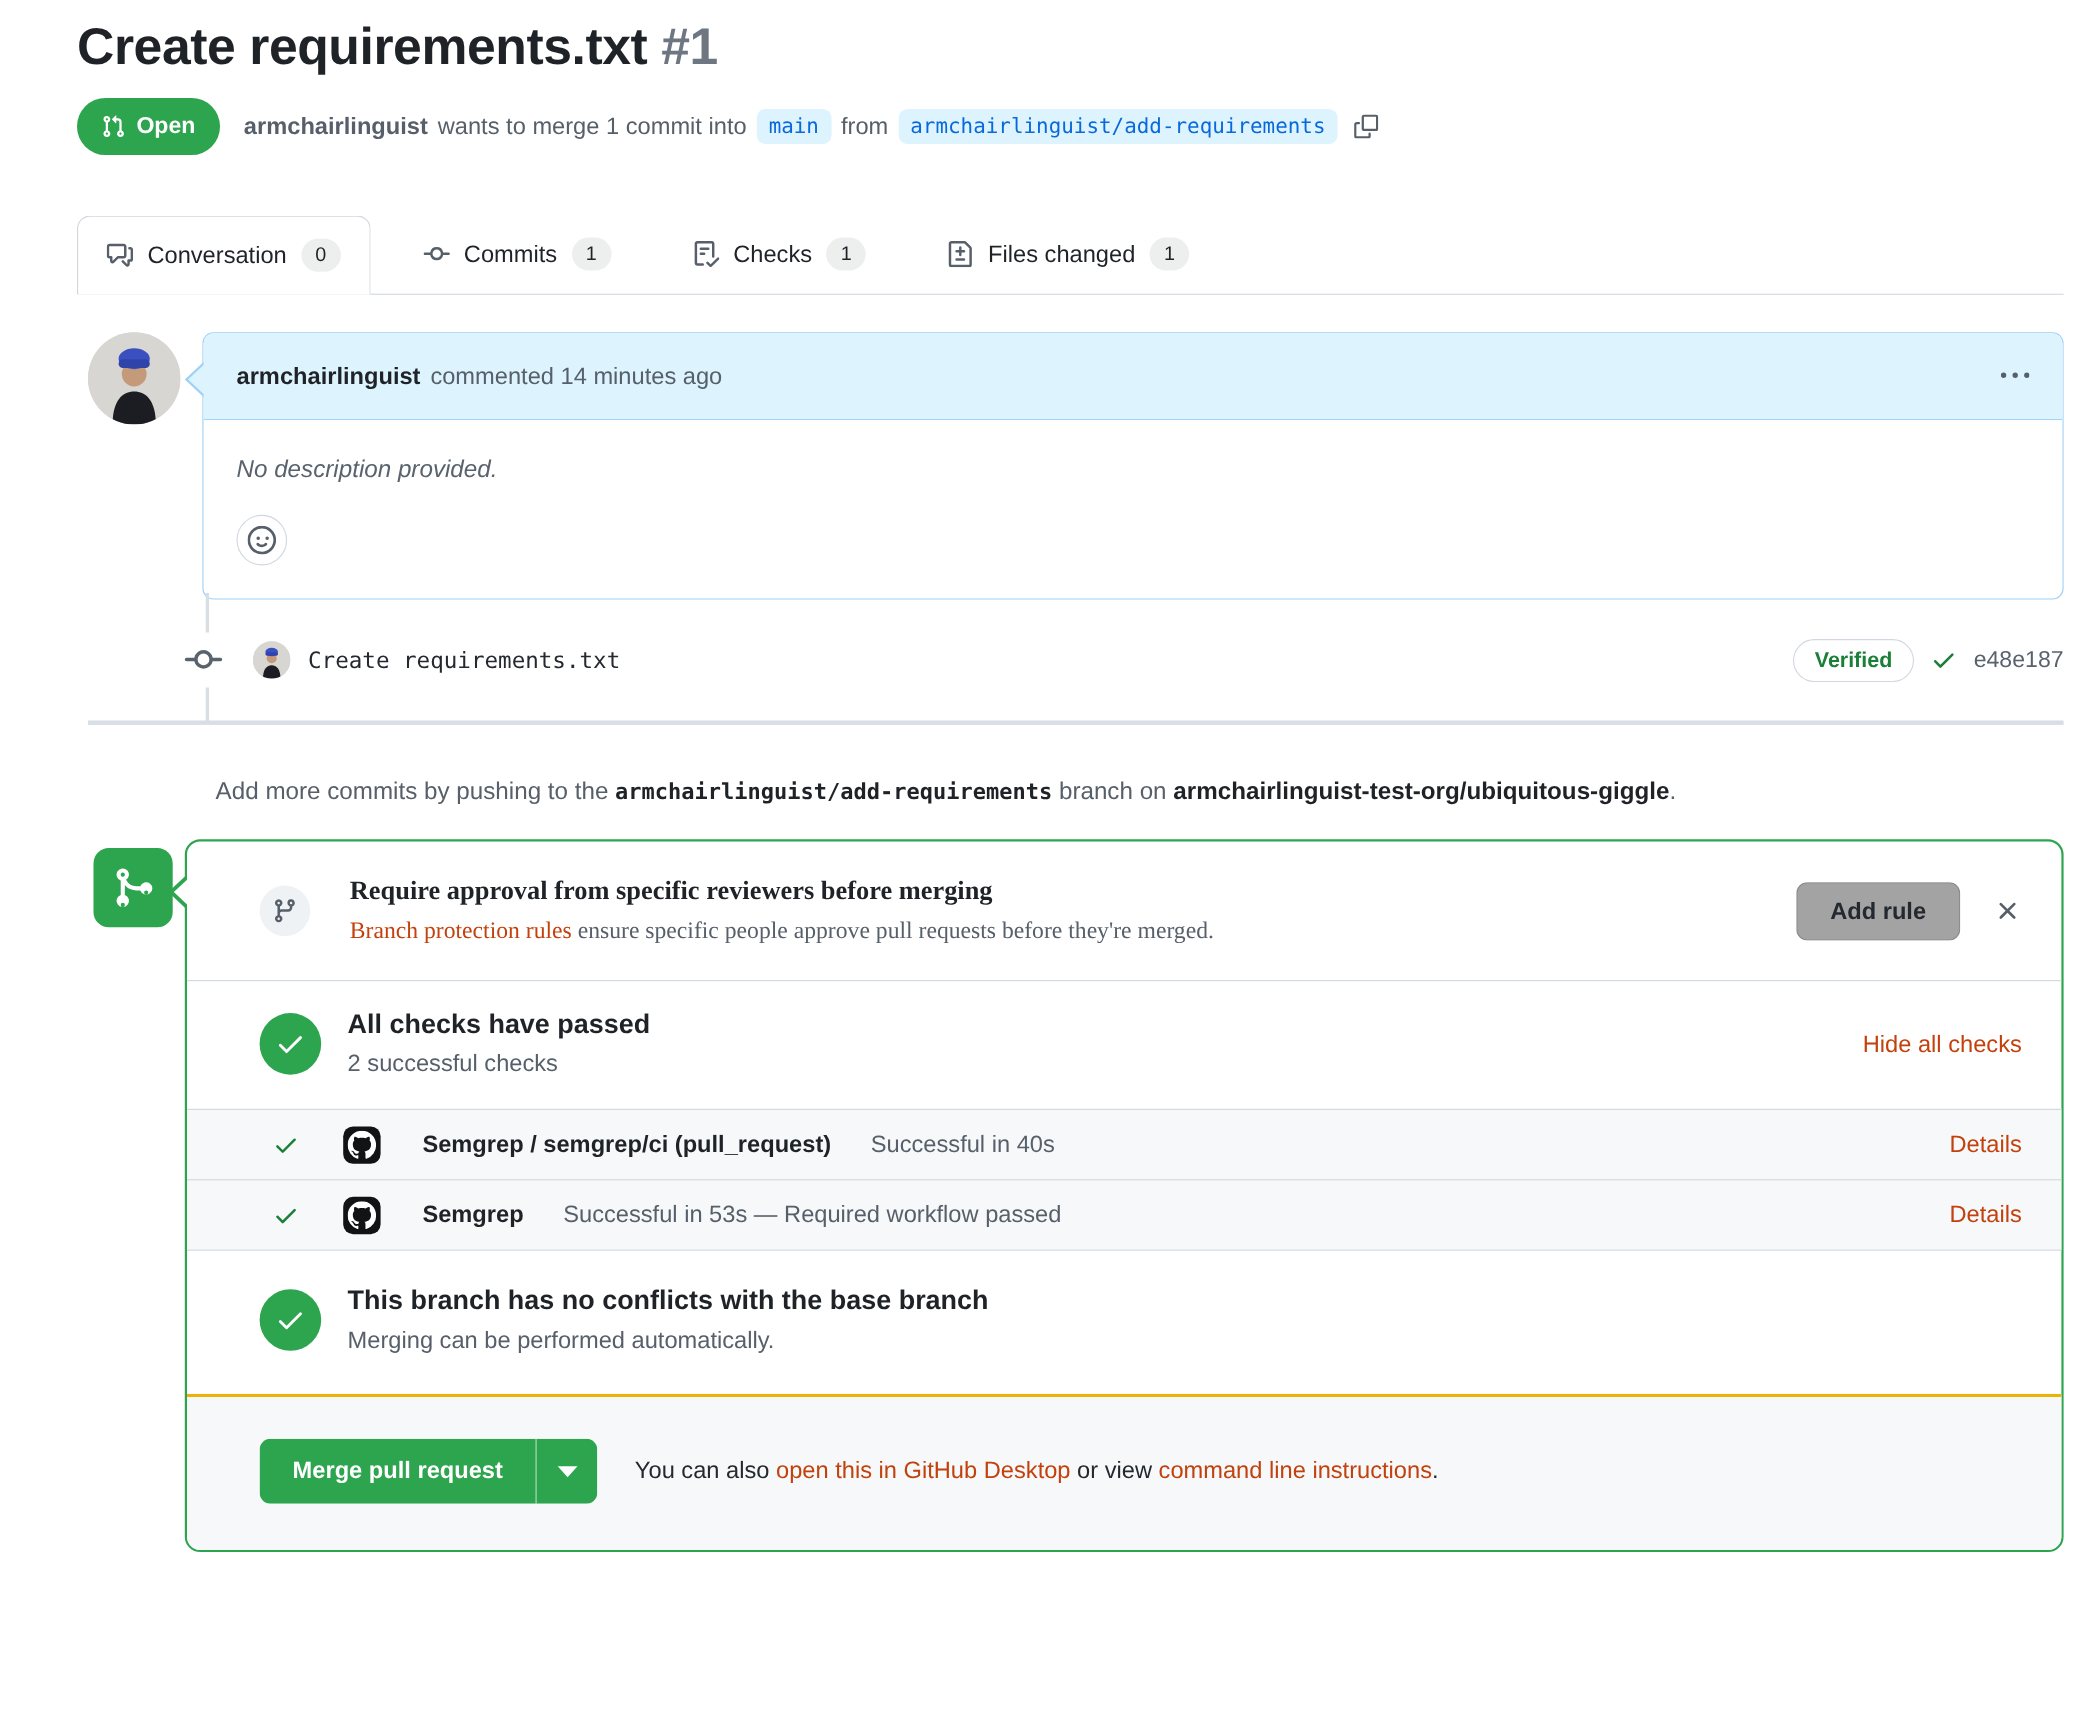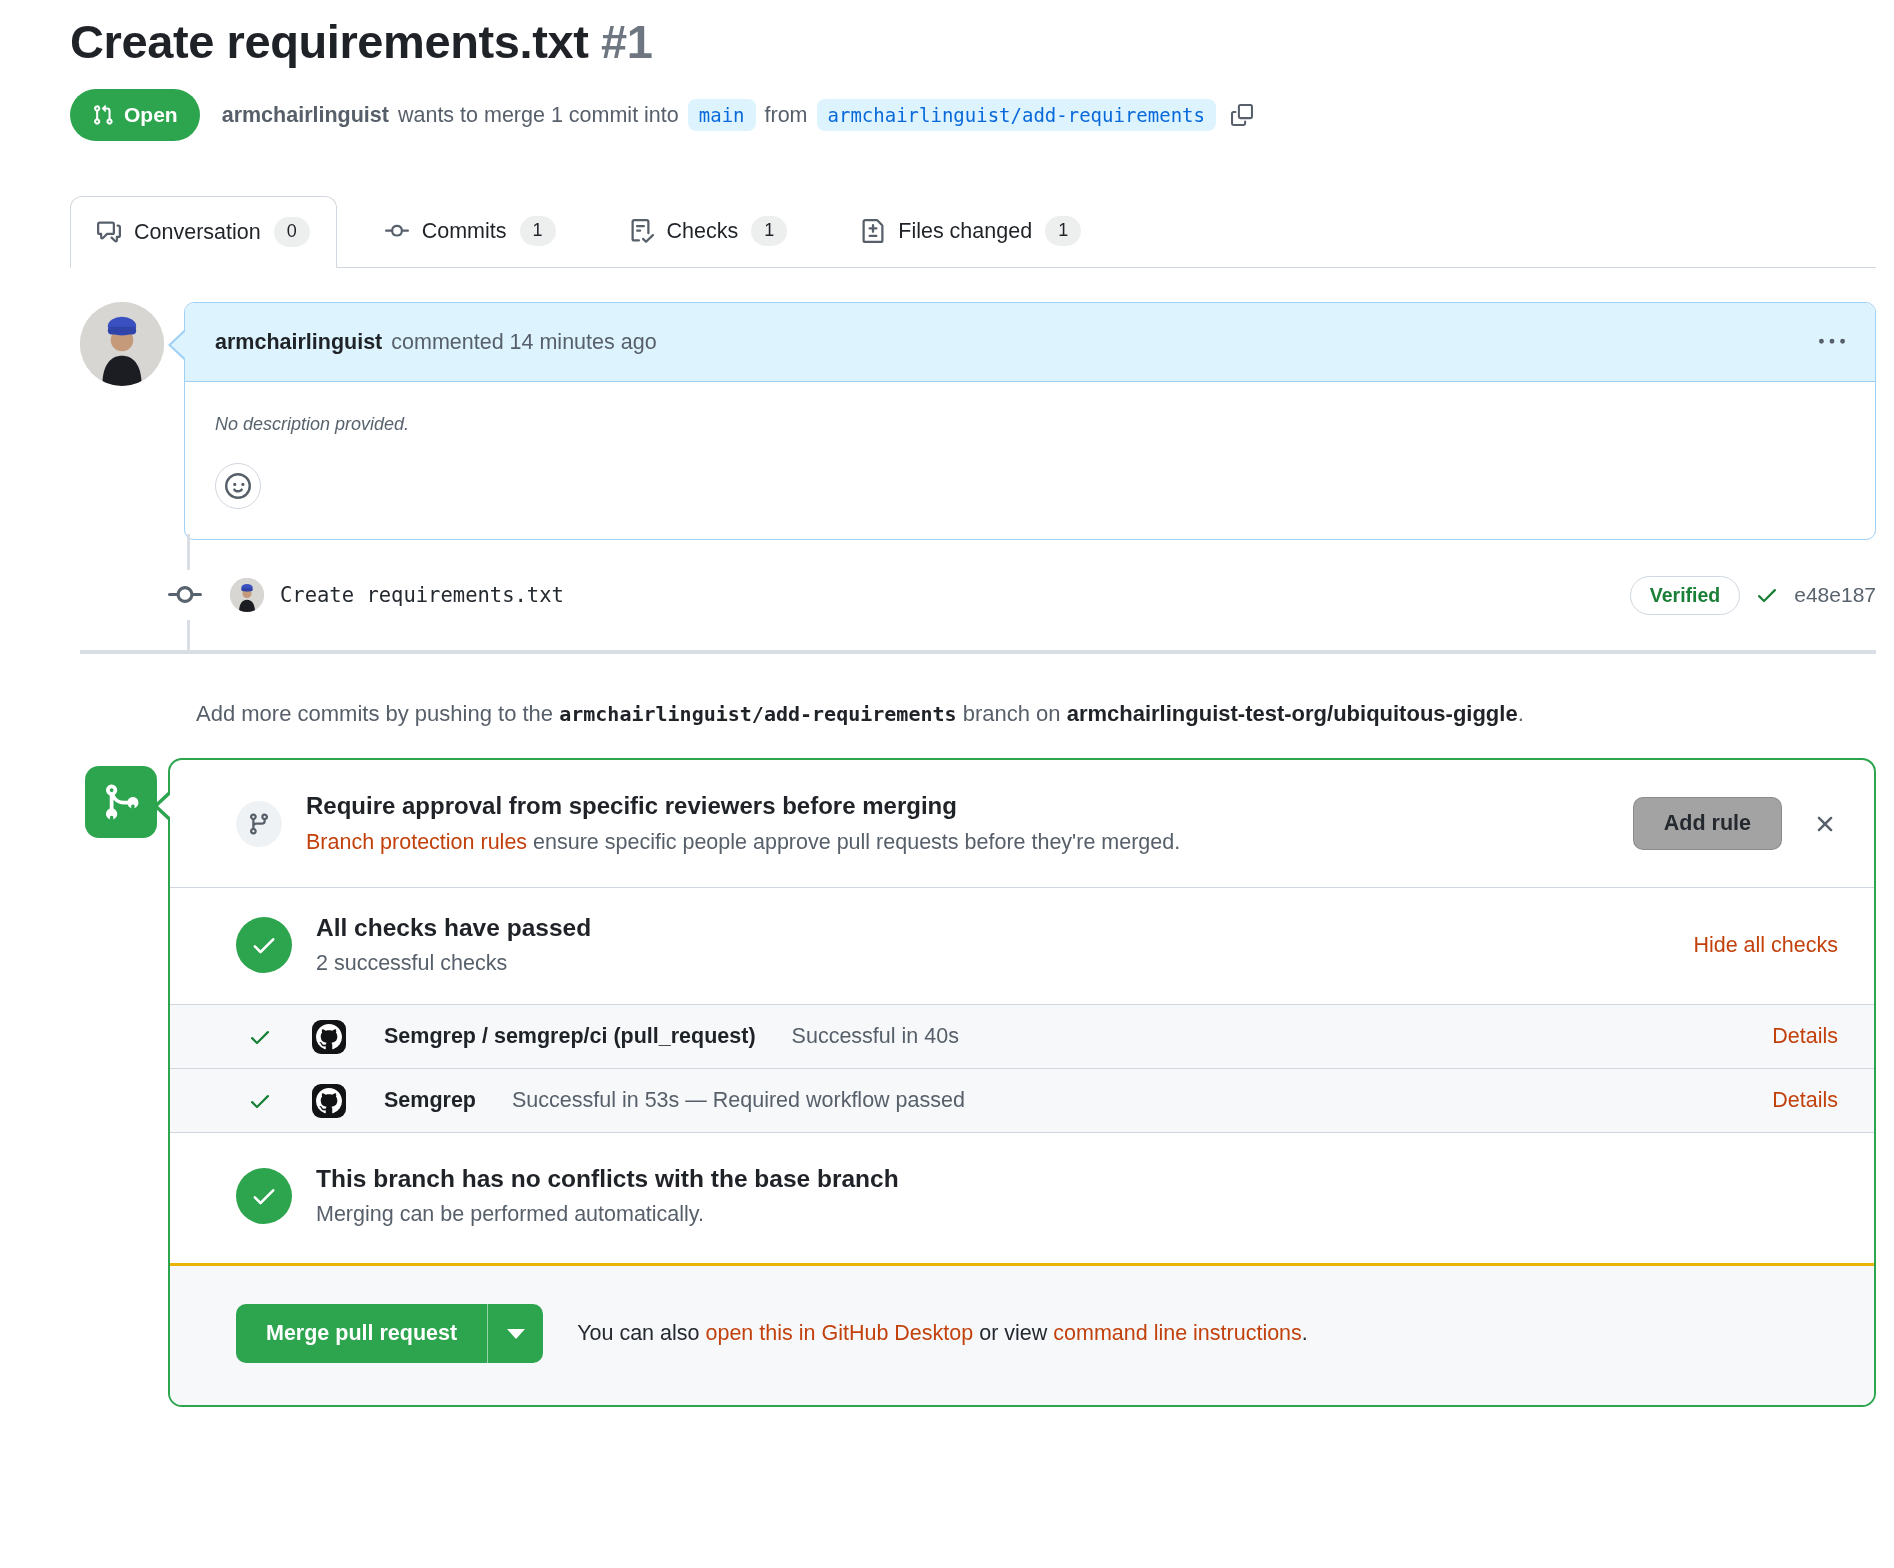"No description provided." .comment-body { font-size: 18px -> 22px }
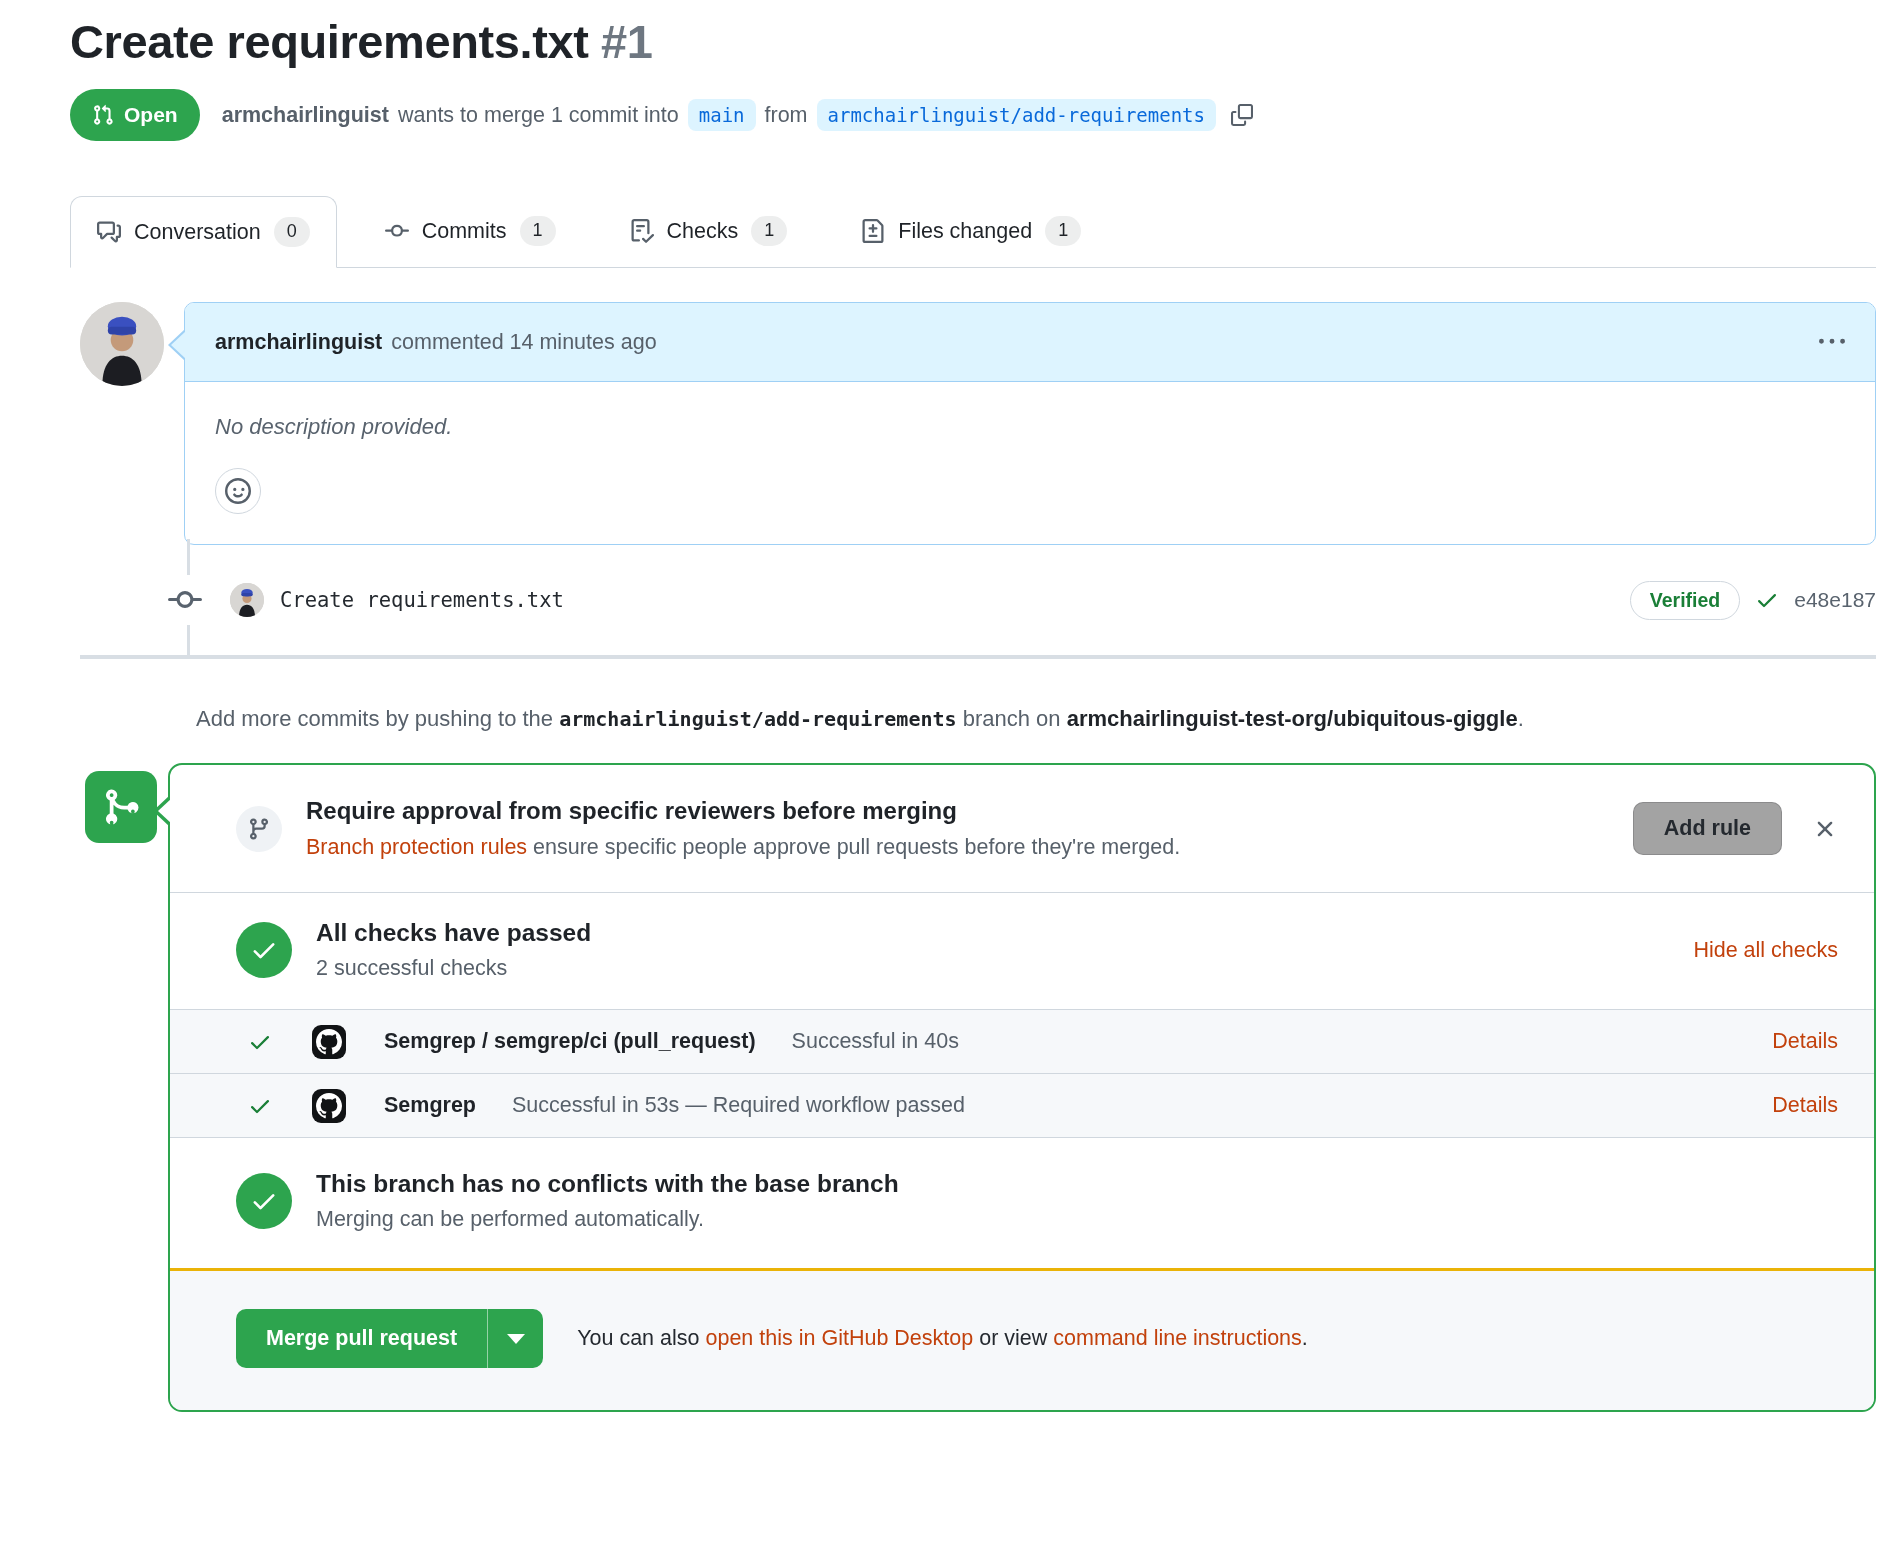"Require approval from specific reviewers" .prot-text { font-family: none -> Liberation Serif, serif; margin-left: 24px -> 36px }
